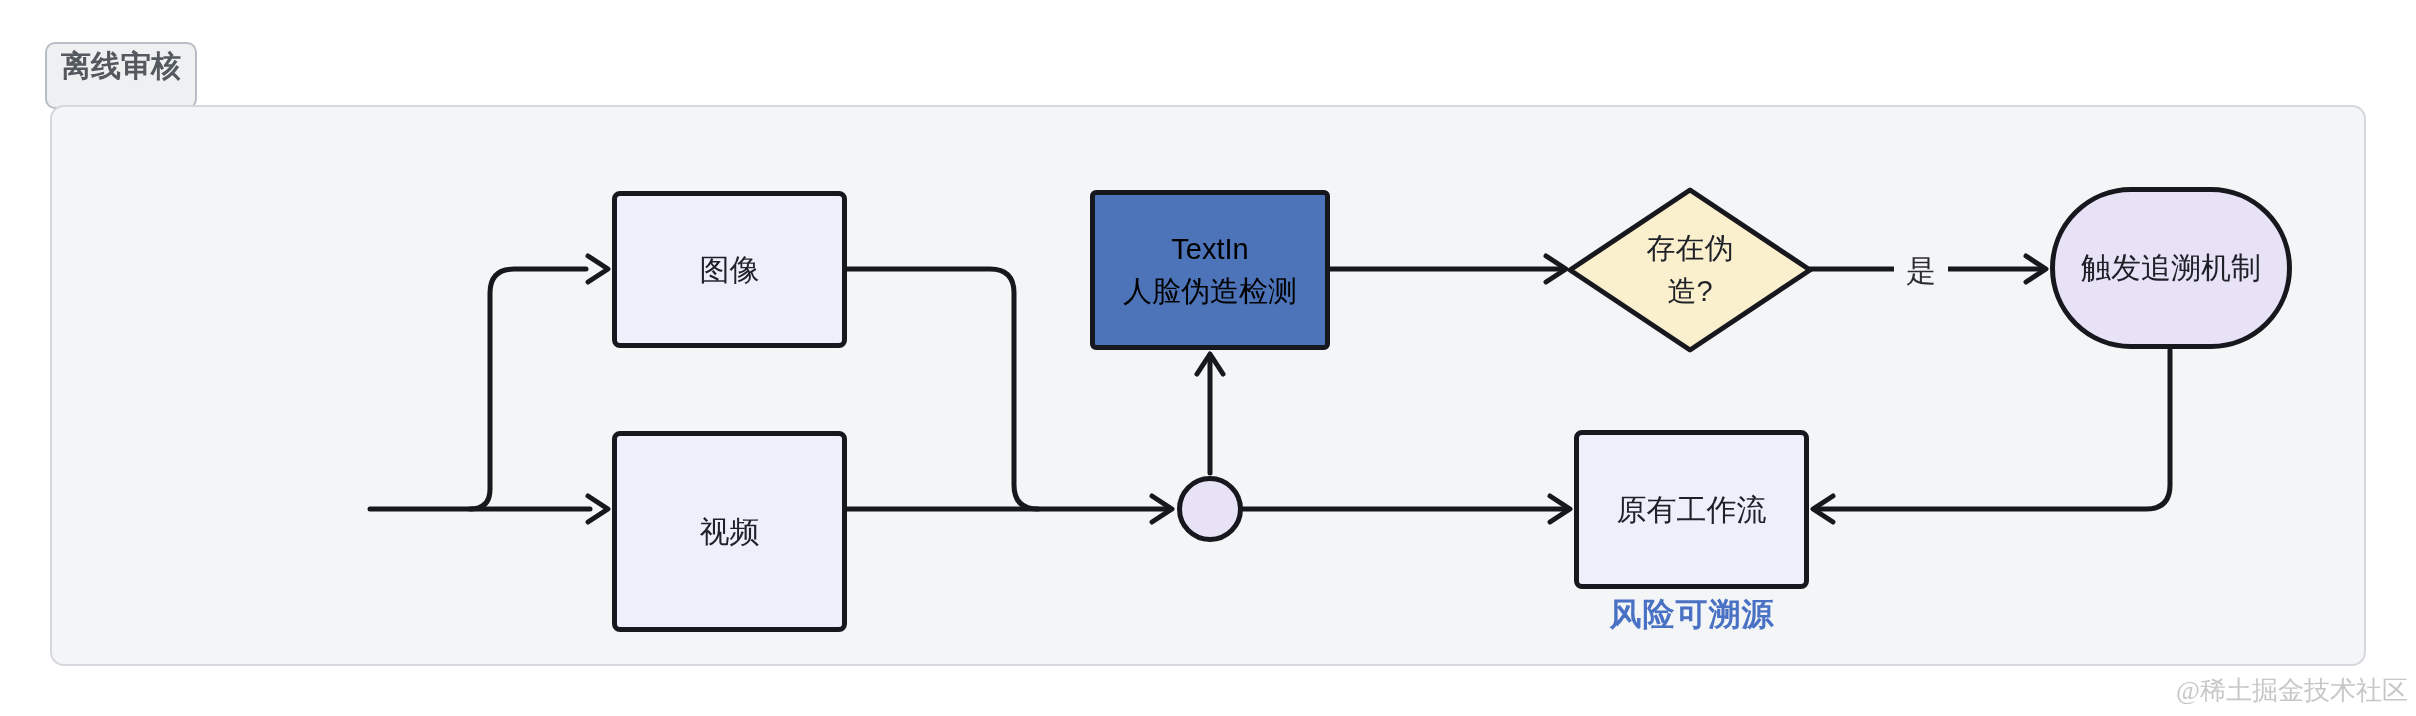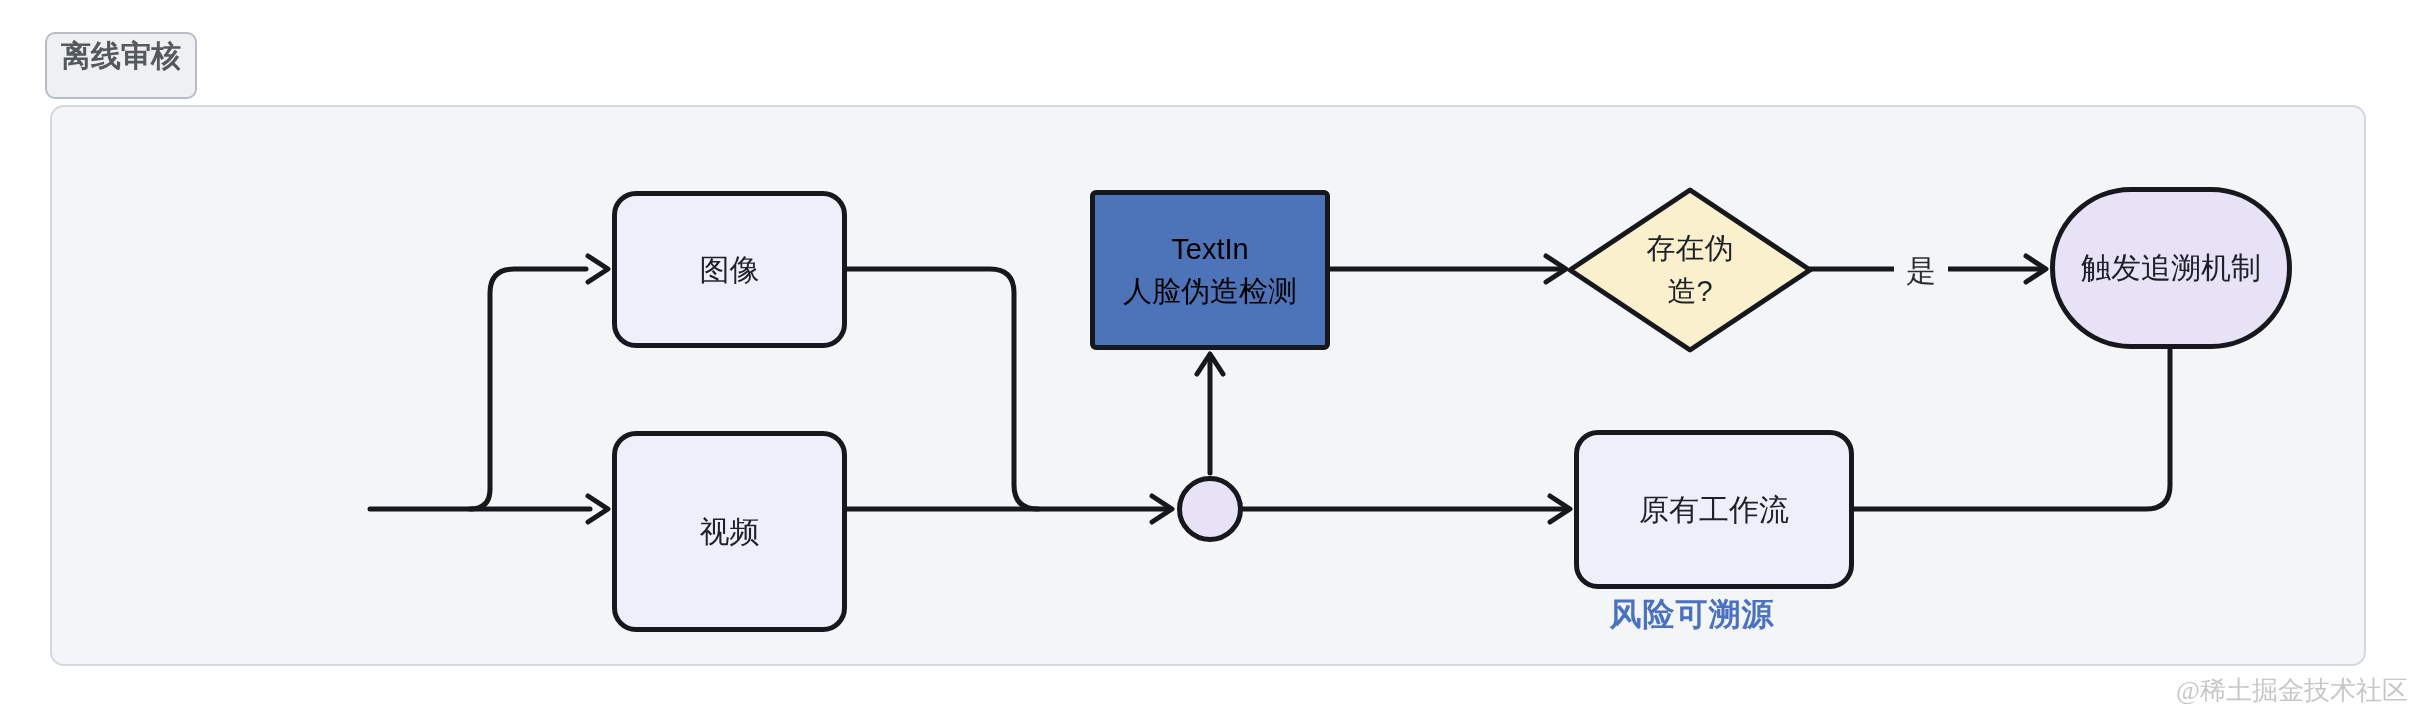"离线审核" .badge { top: 32px -> 42px }
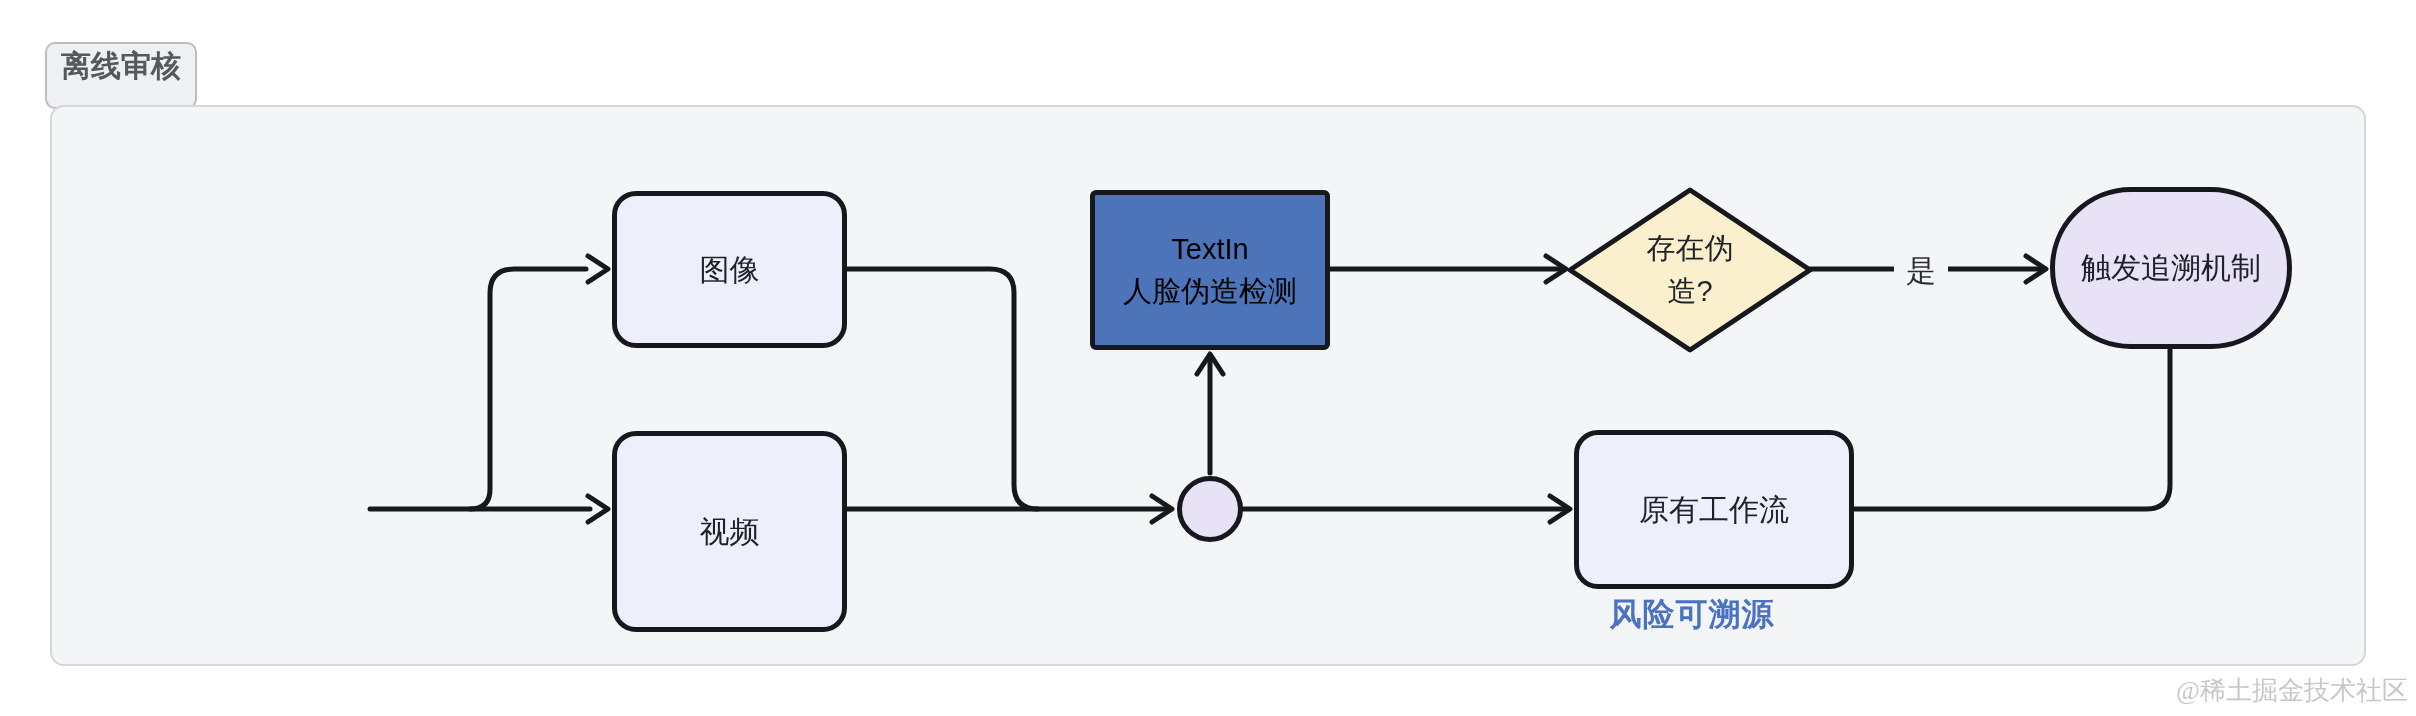"图像" .rect-light { border-radius: 24px -> 8px }
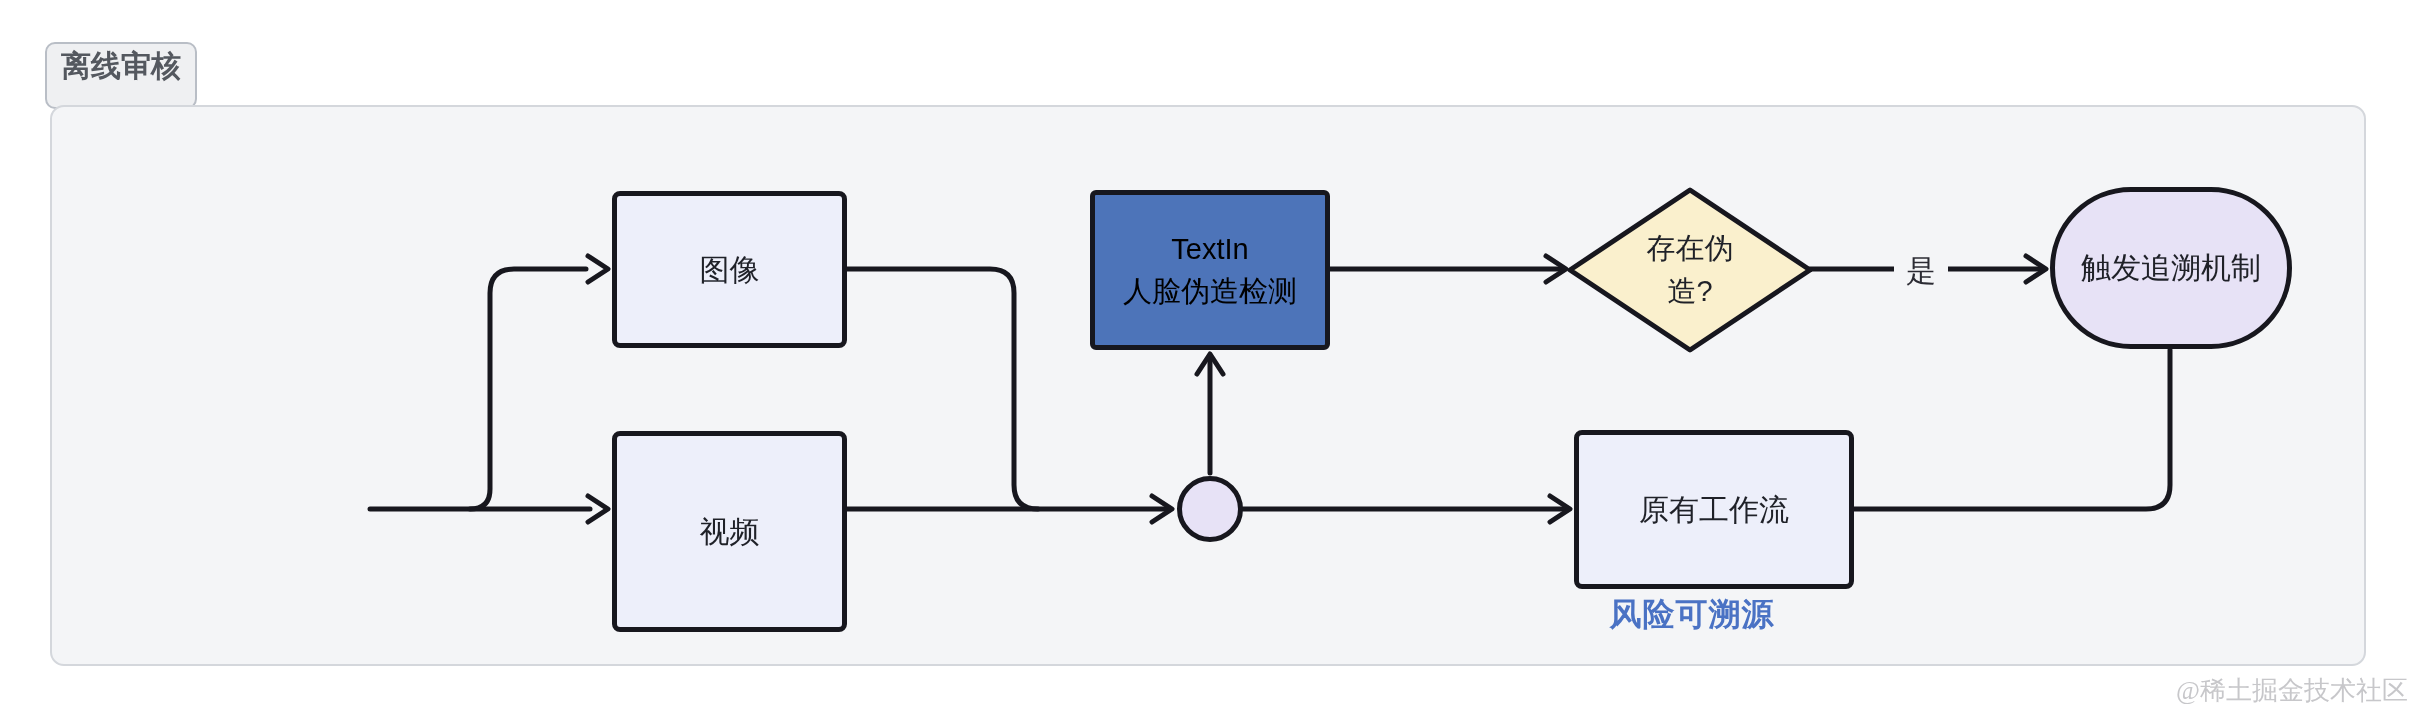"原有工作流" .n-workflow { width: 280px -> 235px }
